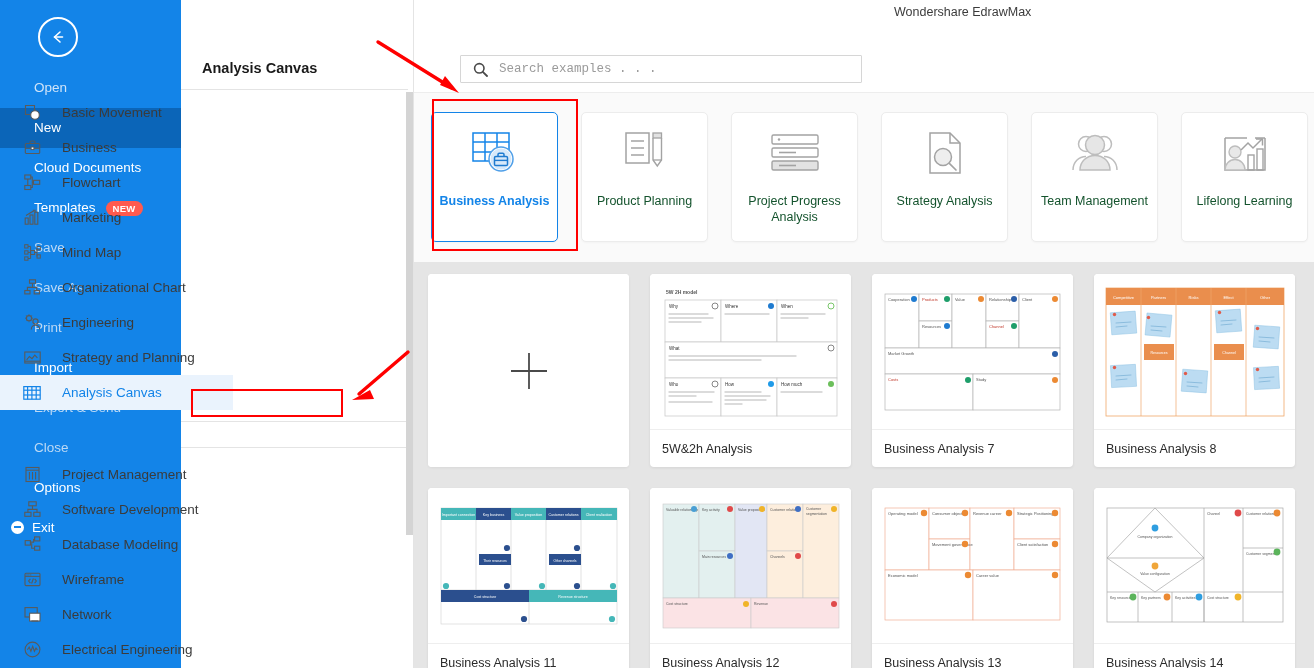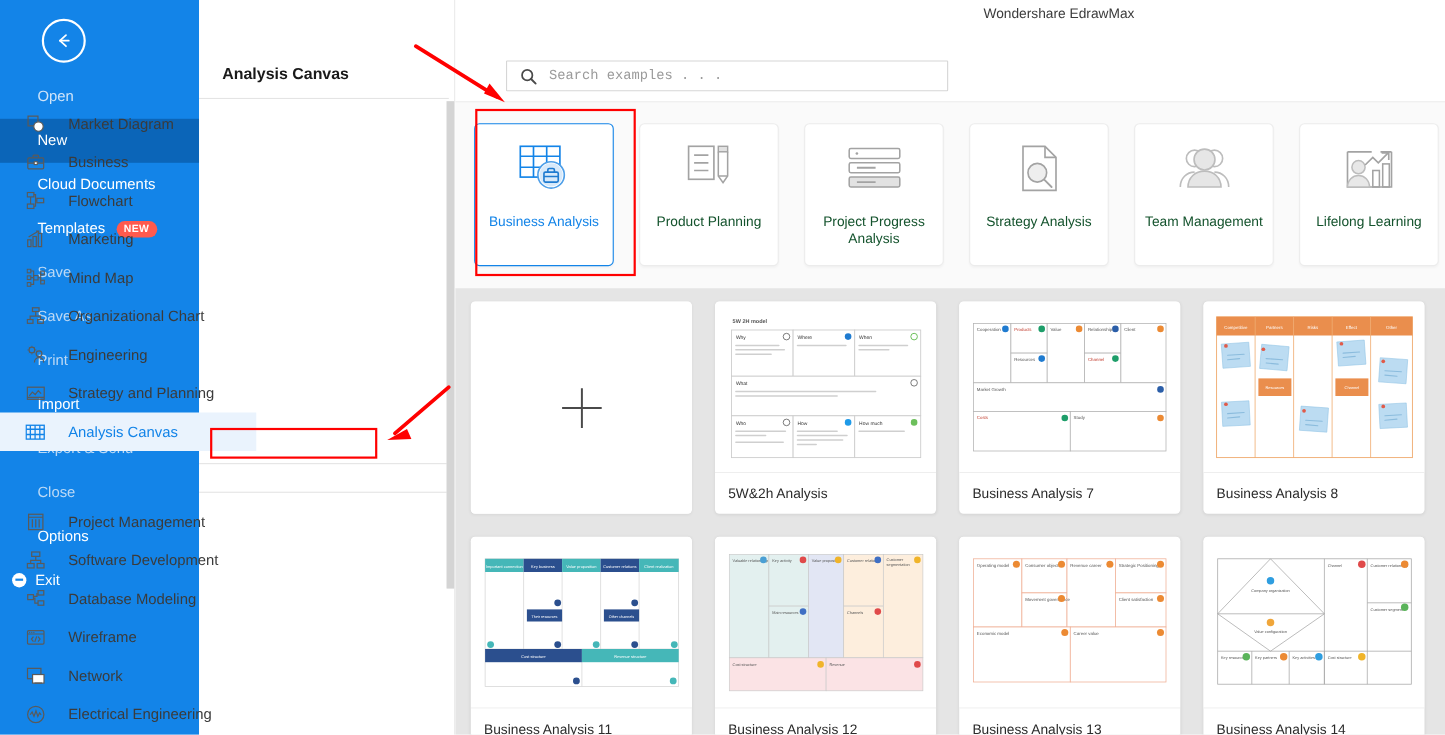"Market Diagram" span.ci-label { text: Market Diagram -> Basic Movement }
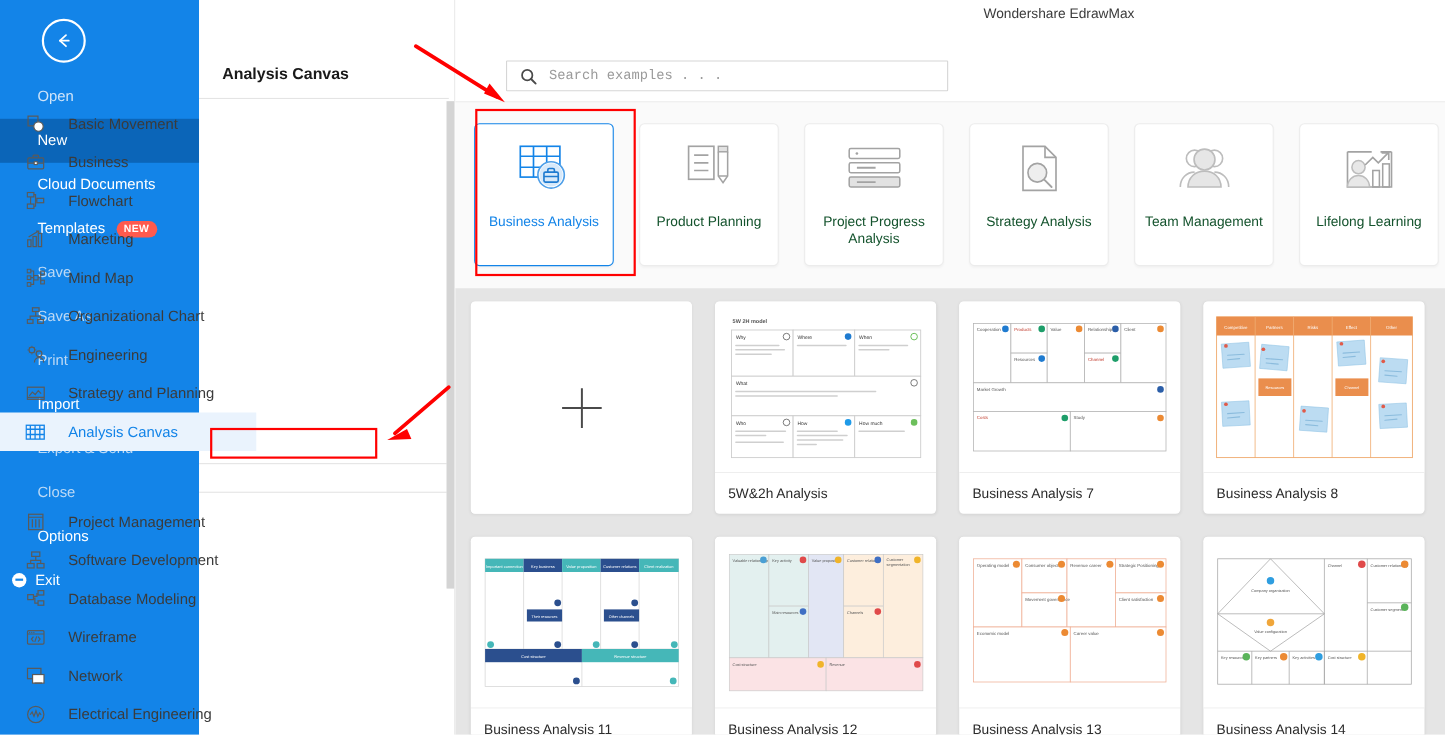"Business Analysis" .subcard.active .sc-label { font-weight: none -> bold }
